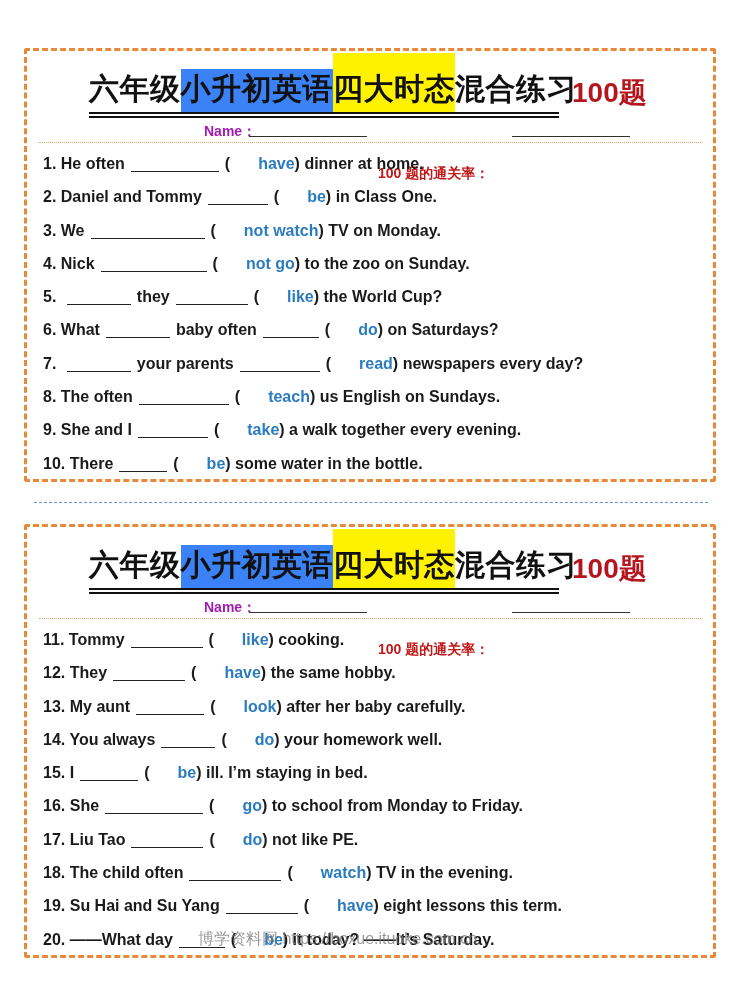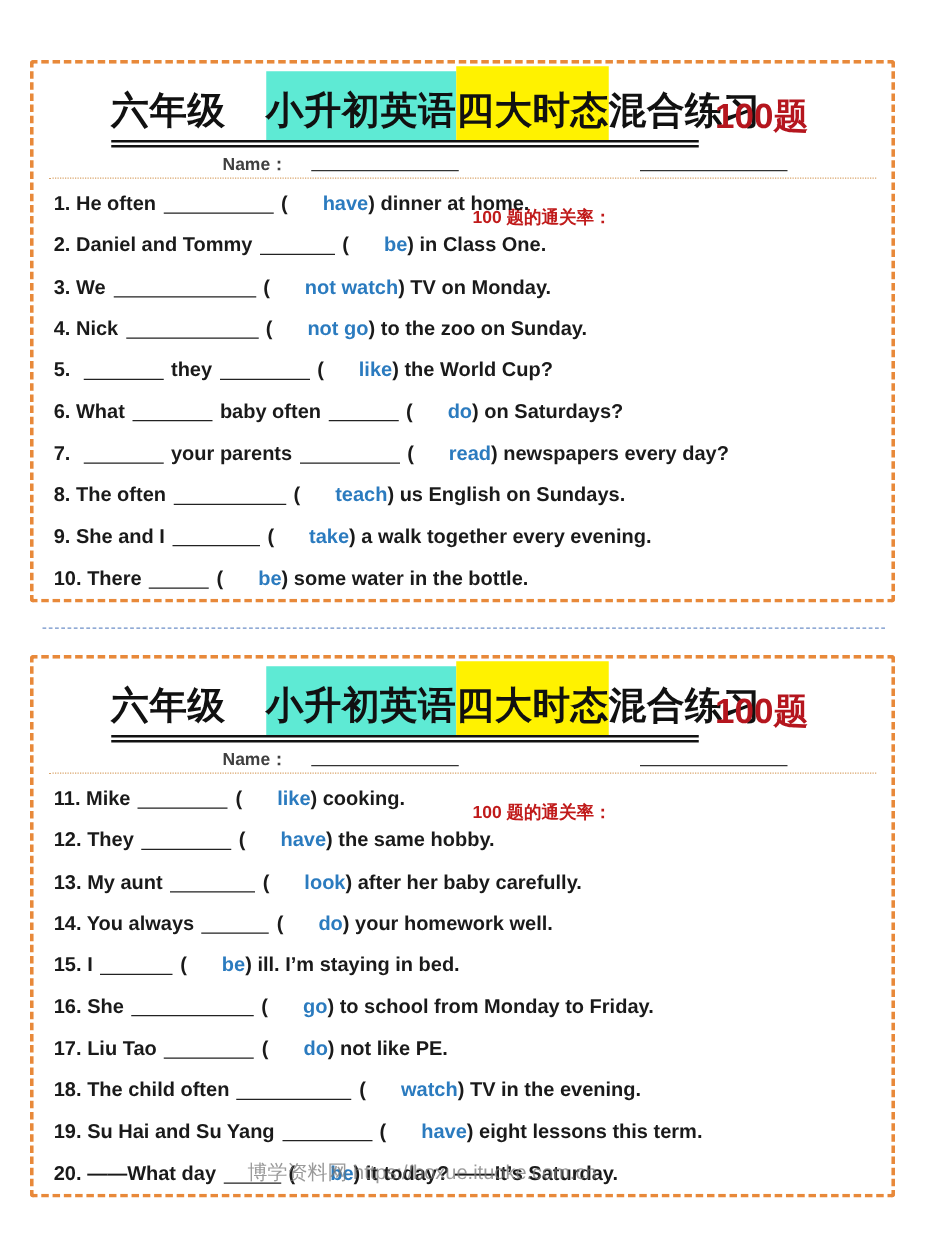"小升初英语" .title .hl-pink { background: #5eead4 -> #3b82f6; margin-left: 32px -> none; padding-top: 12px -> 0 }
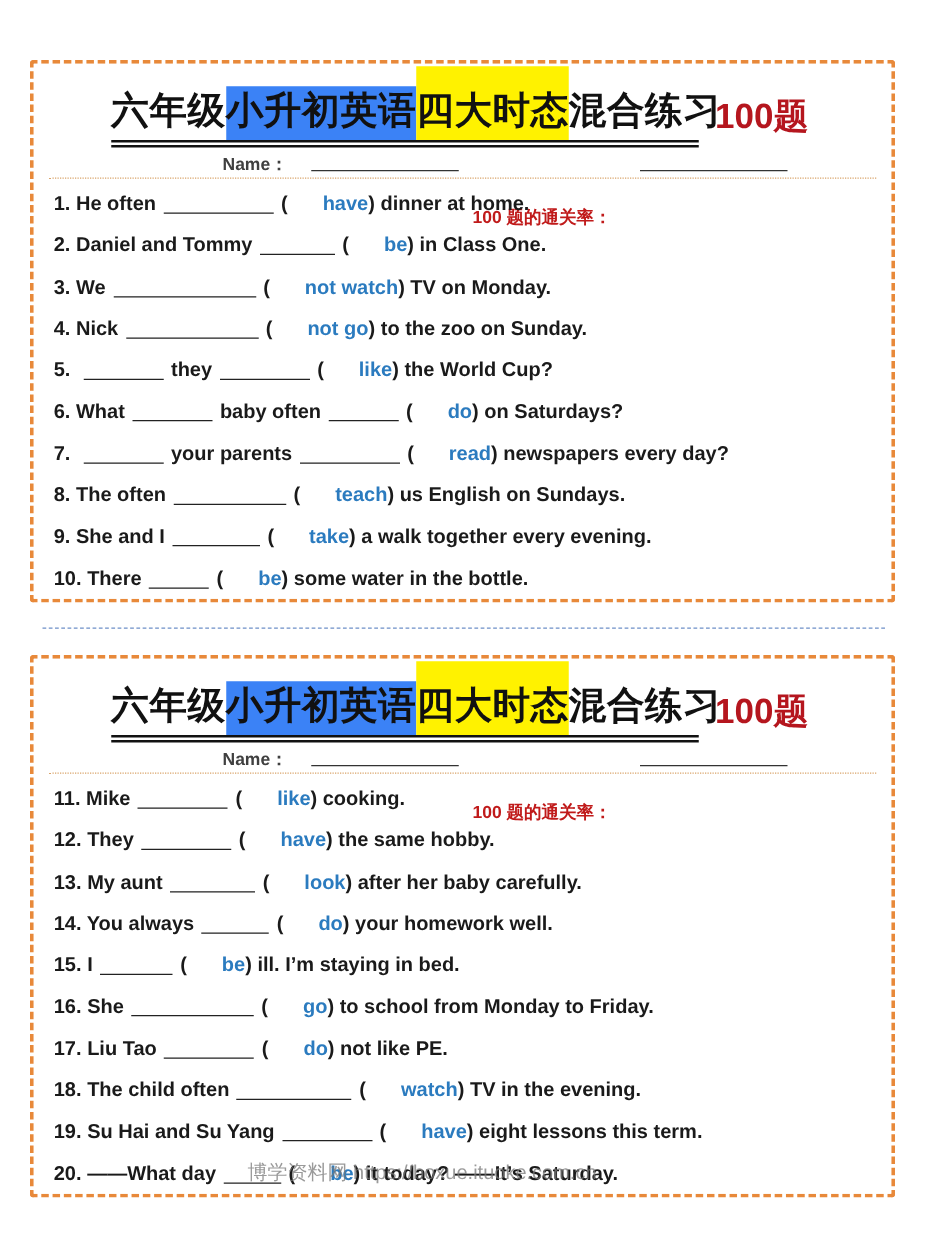"Name：" .name-label { color: #404040 -> #a21caf; left: 151px -> 177px }
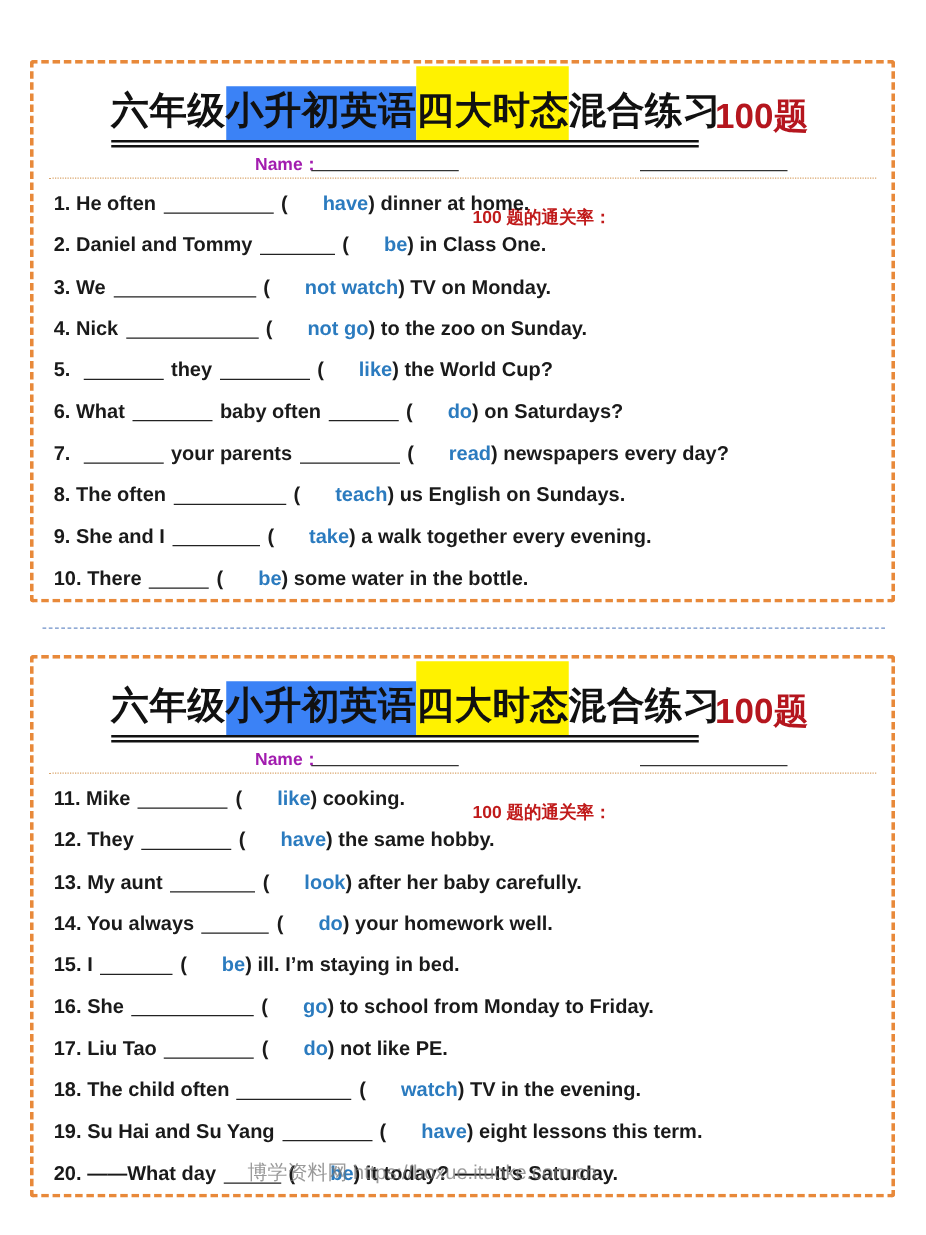"Mike" span { text: Mike -> Tommy }
